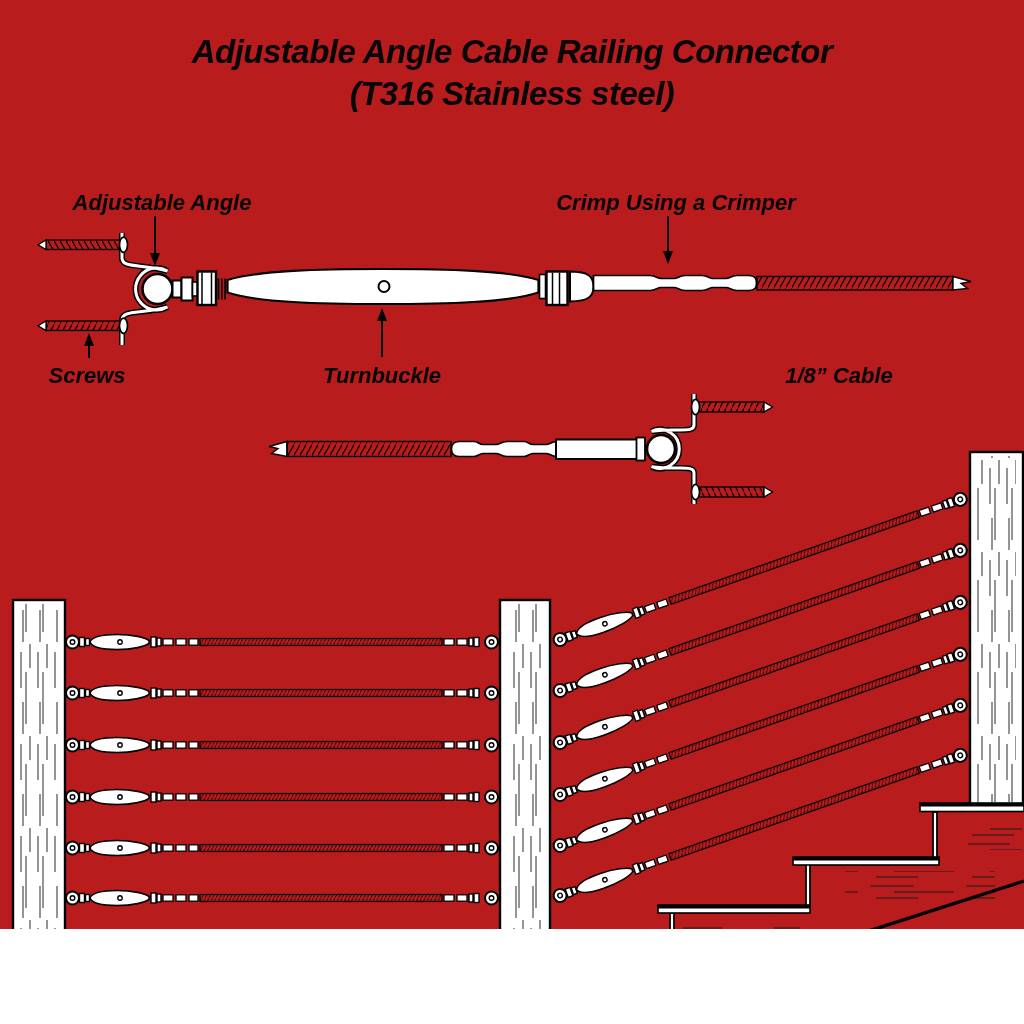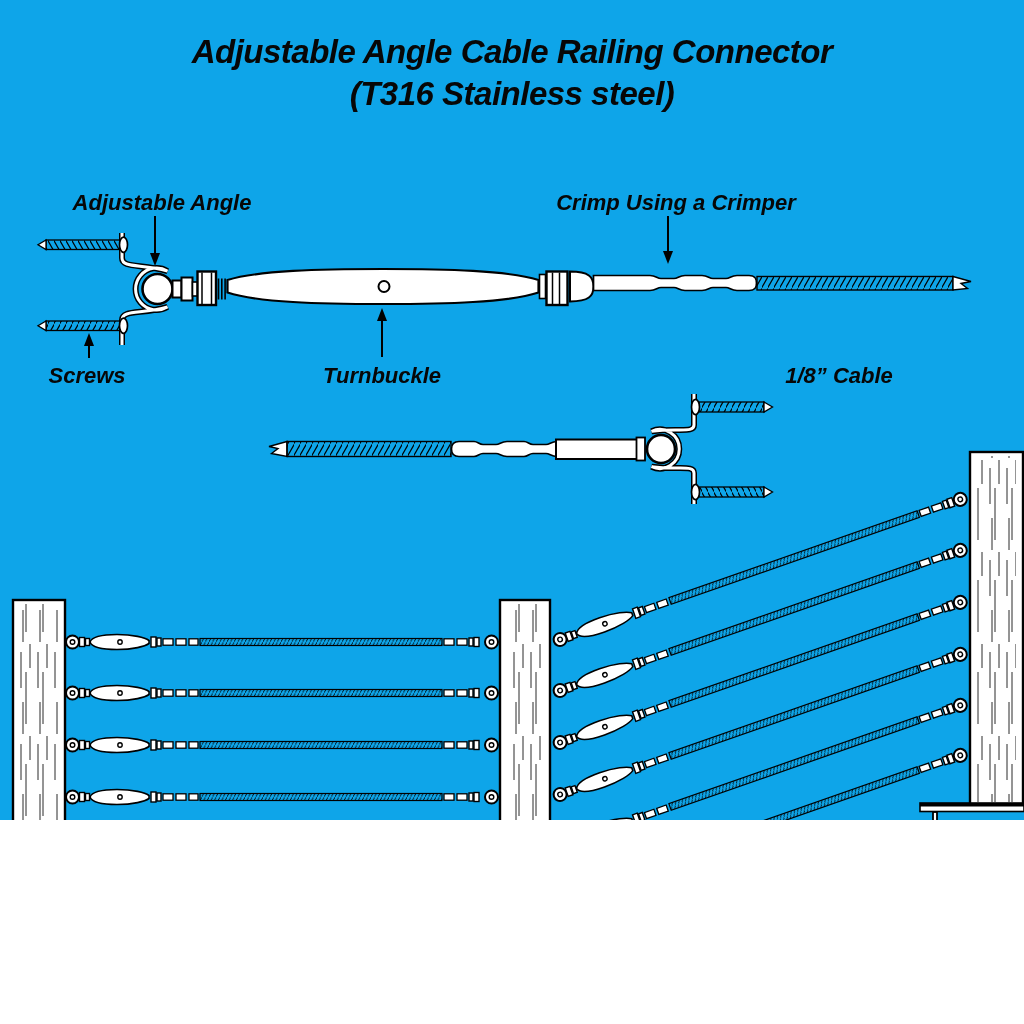"Adjustable Angle Cable Railing Connector" .stage { background: #0ea5e9 -> #b91c1c; height: 820px -> 929px }
